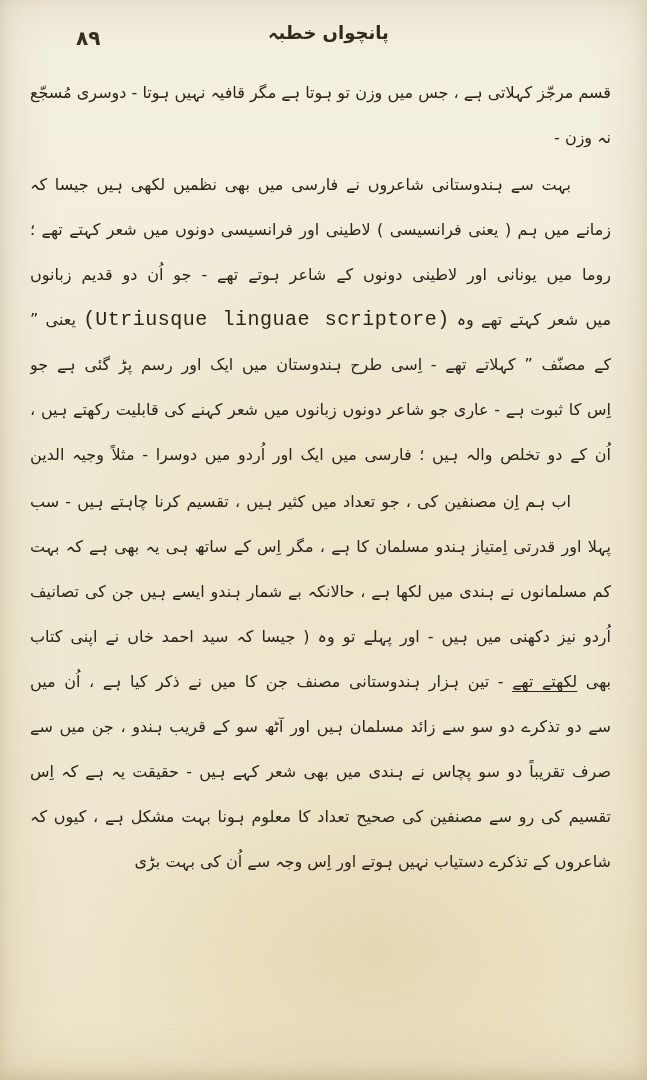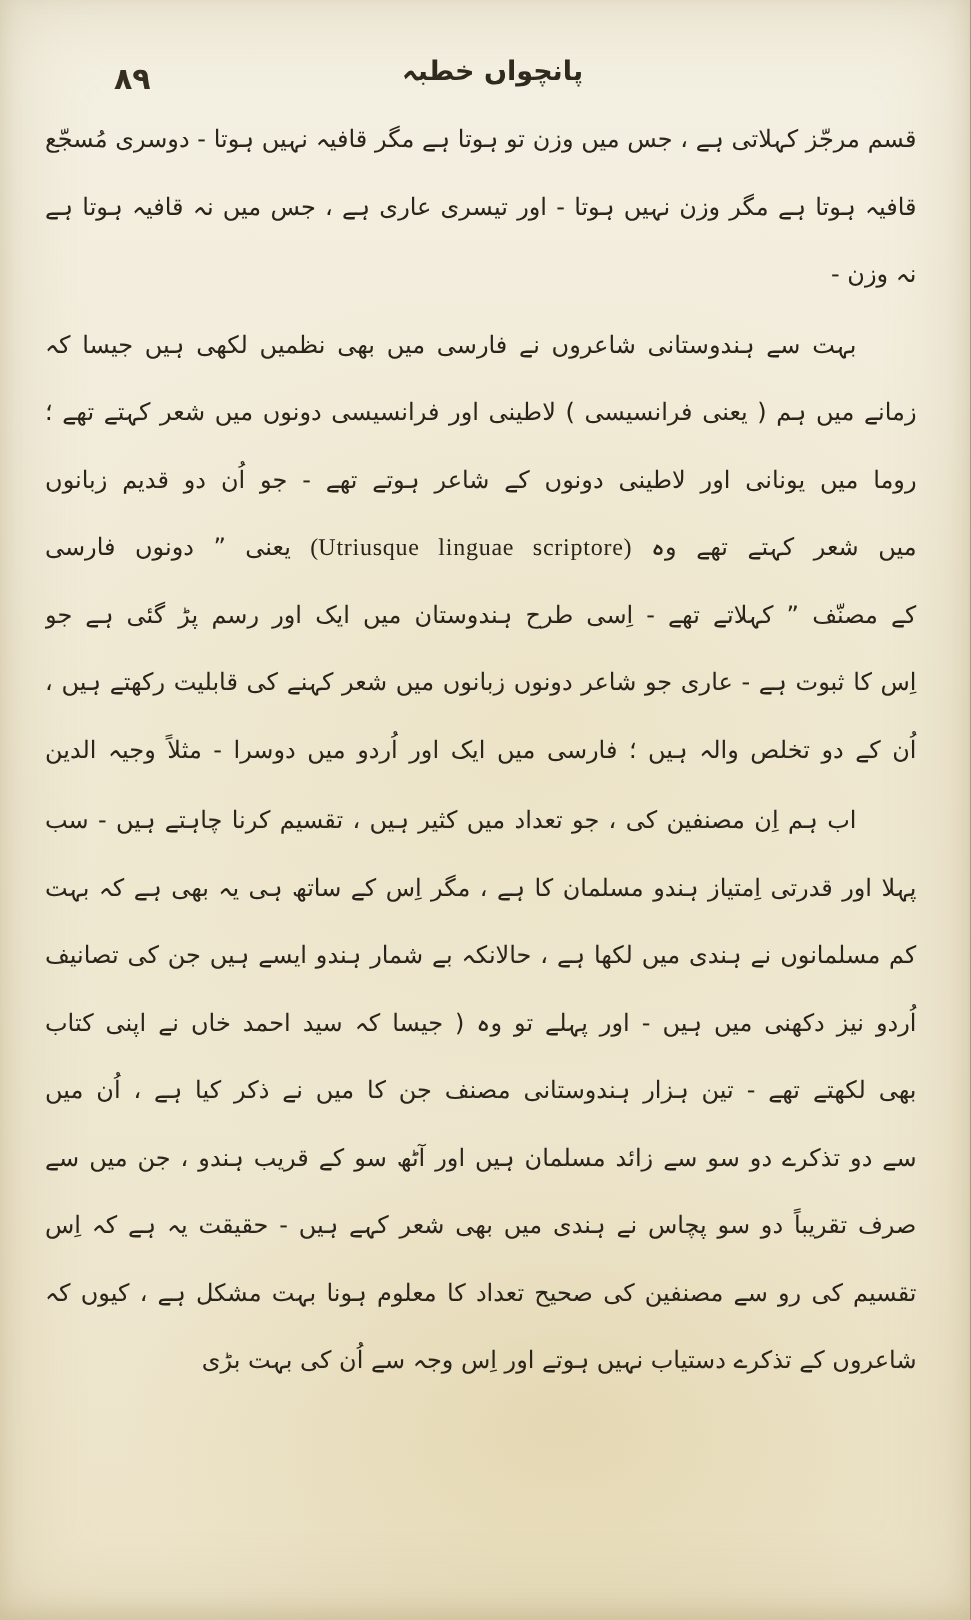"۸۹" .page-head { top: 18px -> 4px }
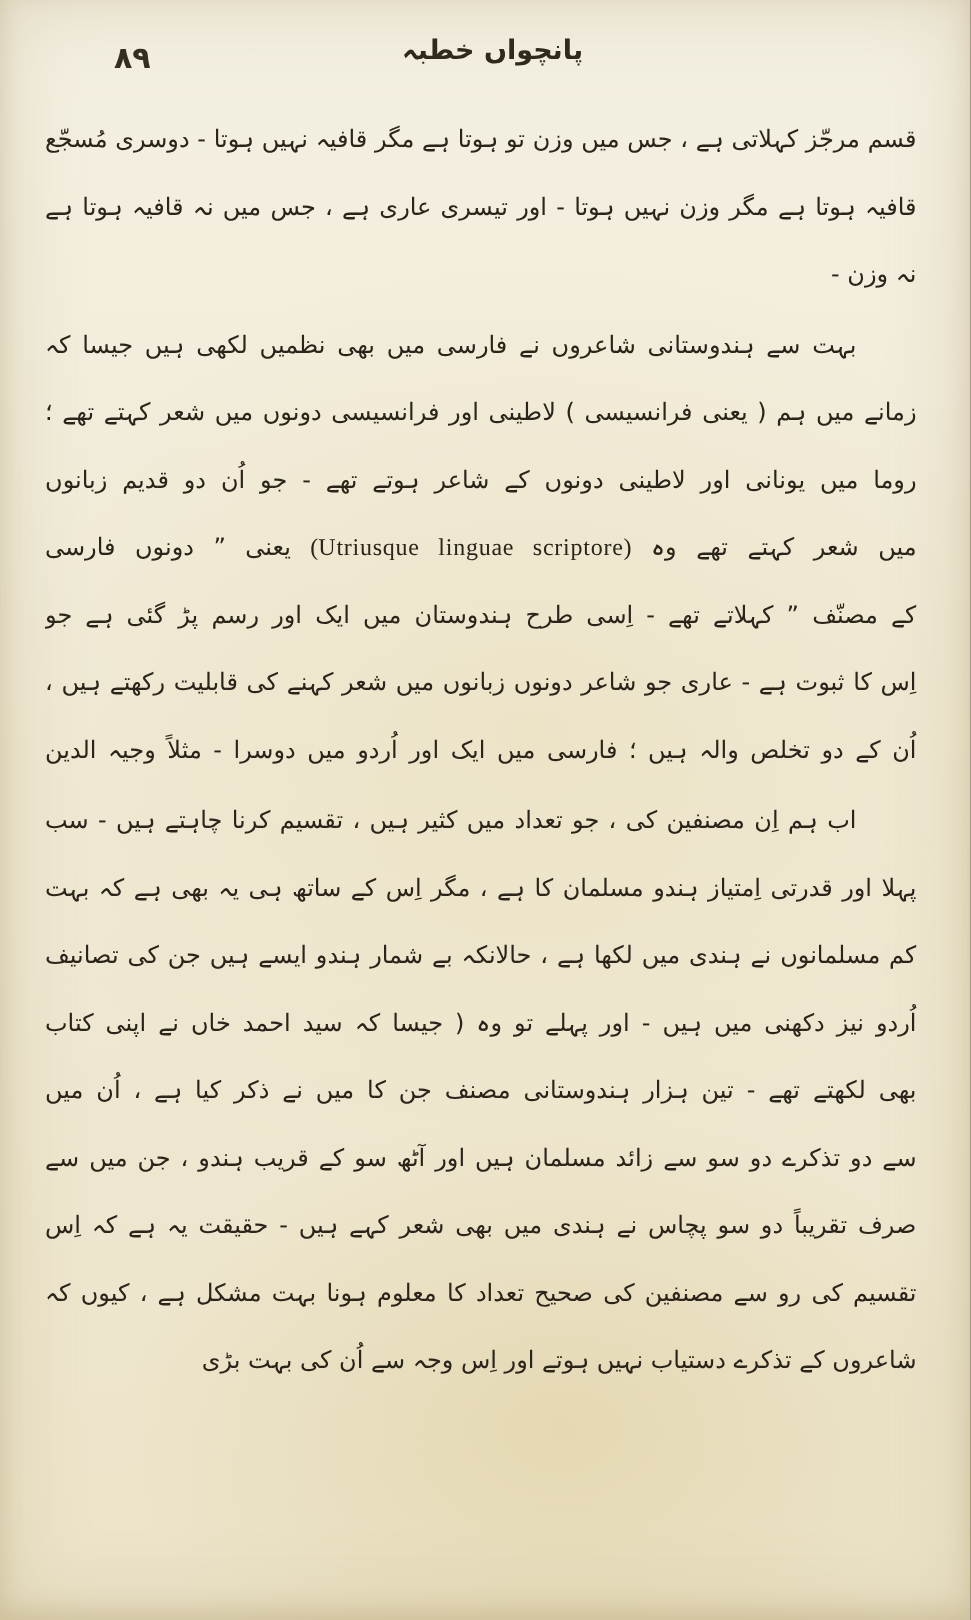"قافیہ ہوتا ہے مگر وزن" div.line { html: <div><span>قافیہ ہوتا ہے مگر وزن نہیں ہوتا - اور تیسری عاری ہے ، جس میں نہ قافیہ ہوتا ہے</span></div> -> none }
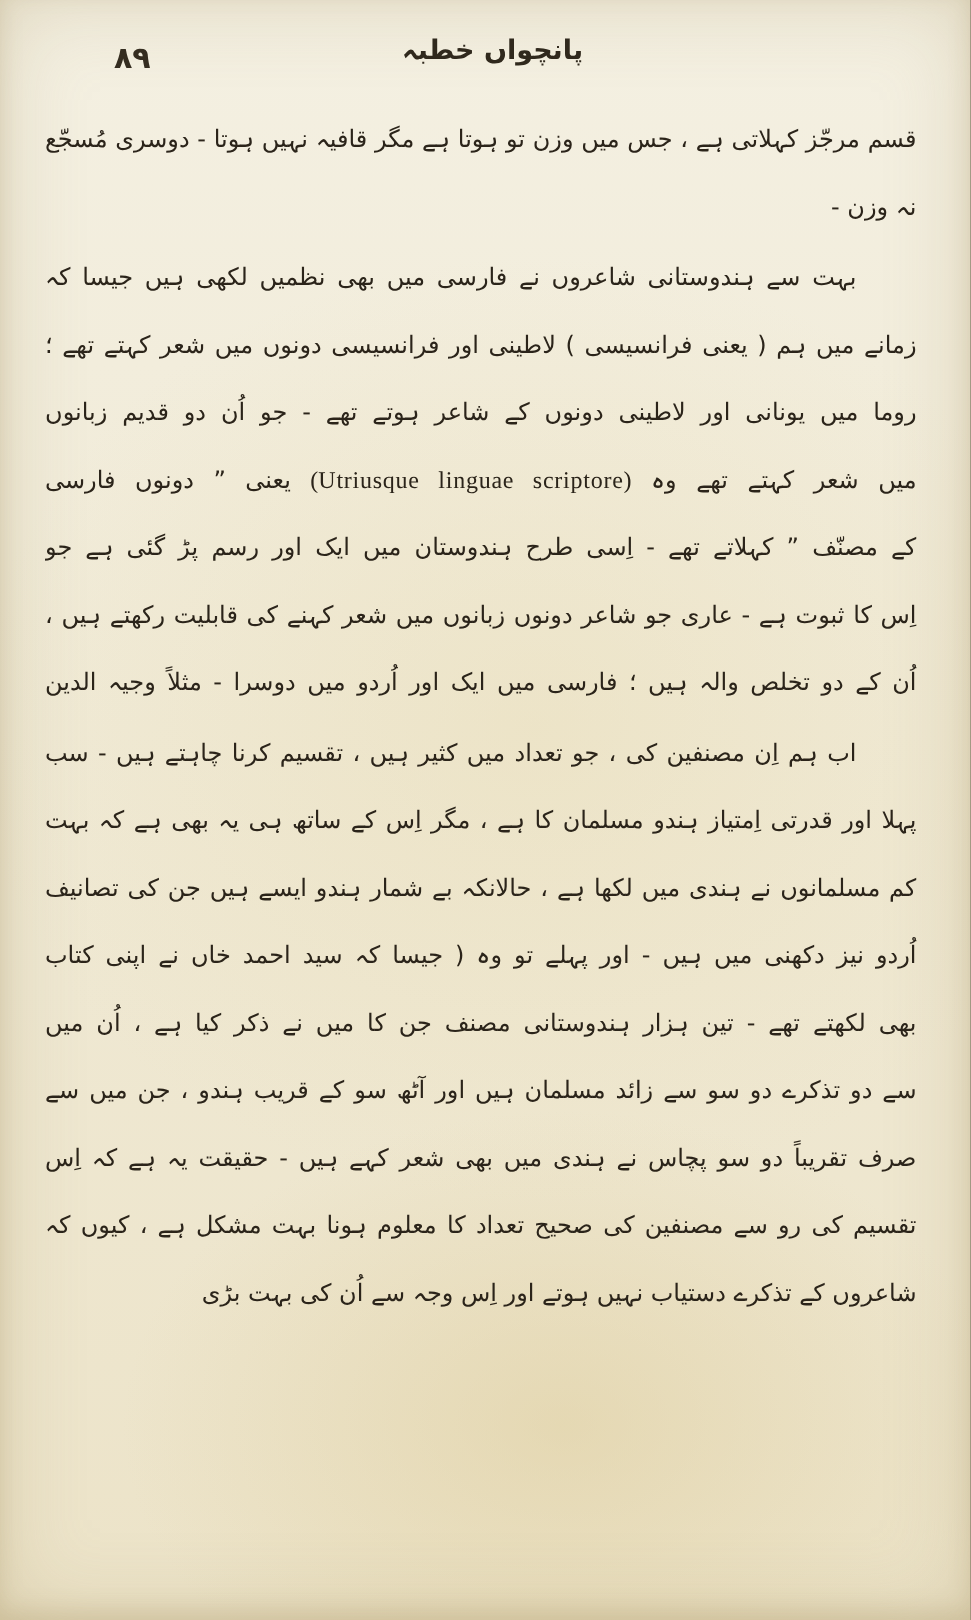"(Utriusque linguae scriptore)" .seg.latin { font-family: Liberation Serif, serif -> Liberation Mono, monospace; font-size: 16px -> 20px }
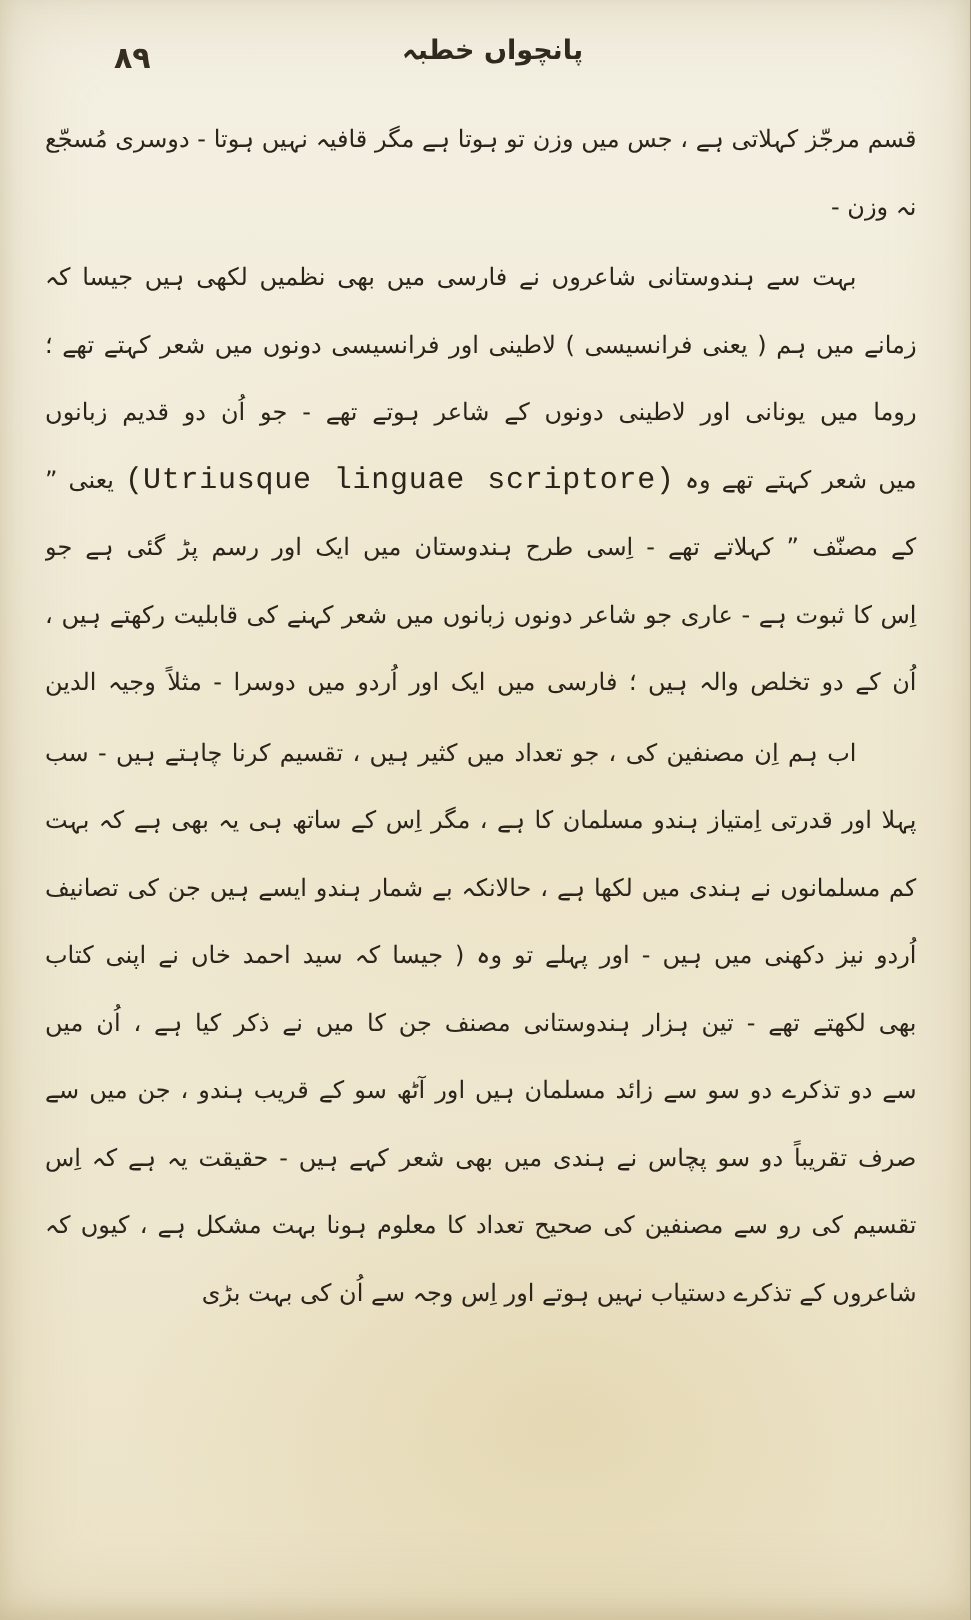"لکھتے تھے" .seg.underlined { text-decoration: none -> underline }
